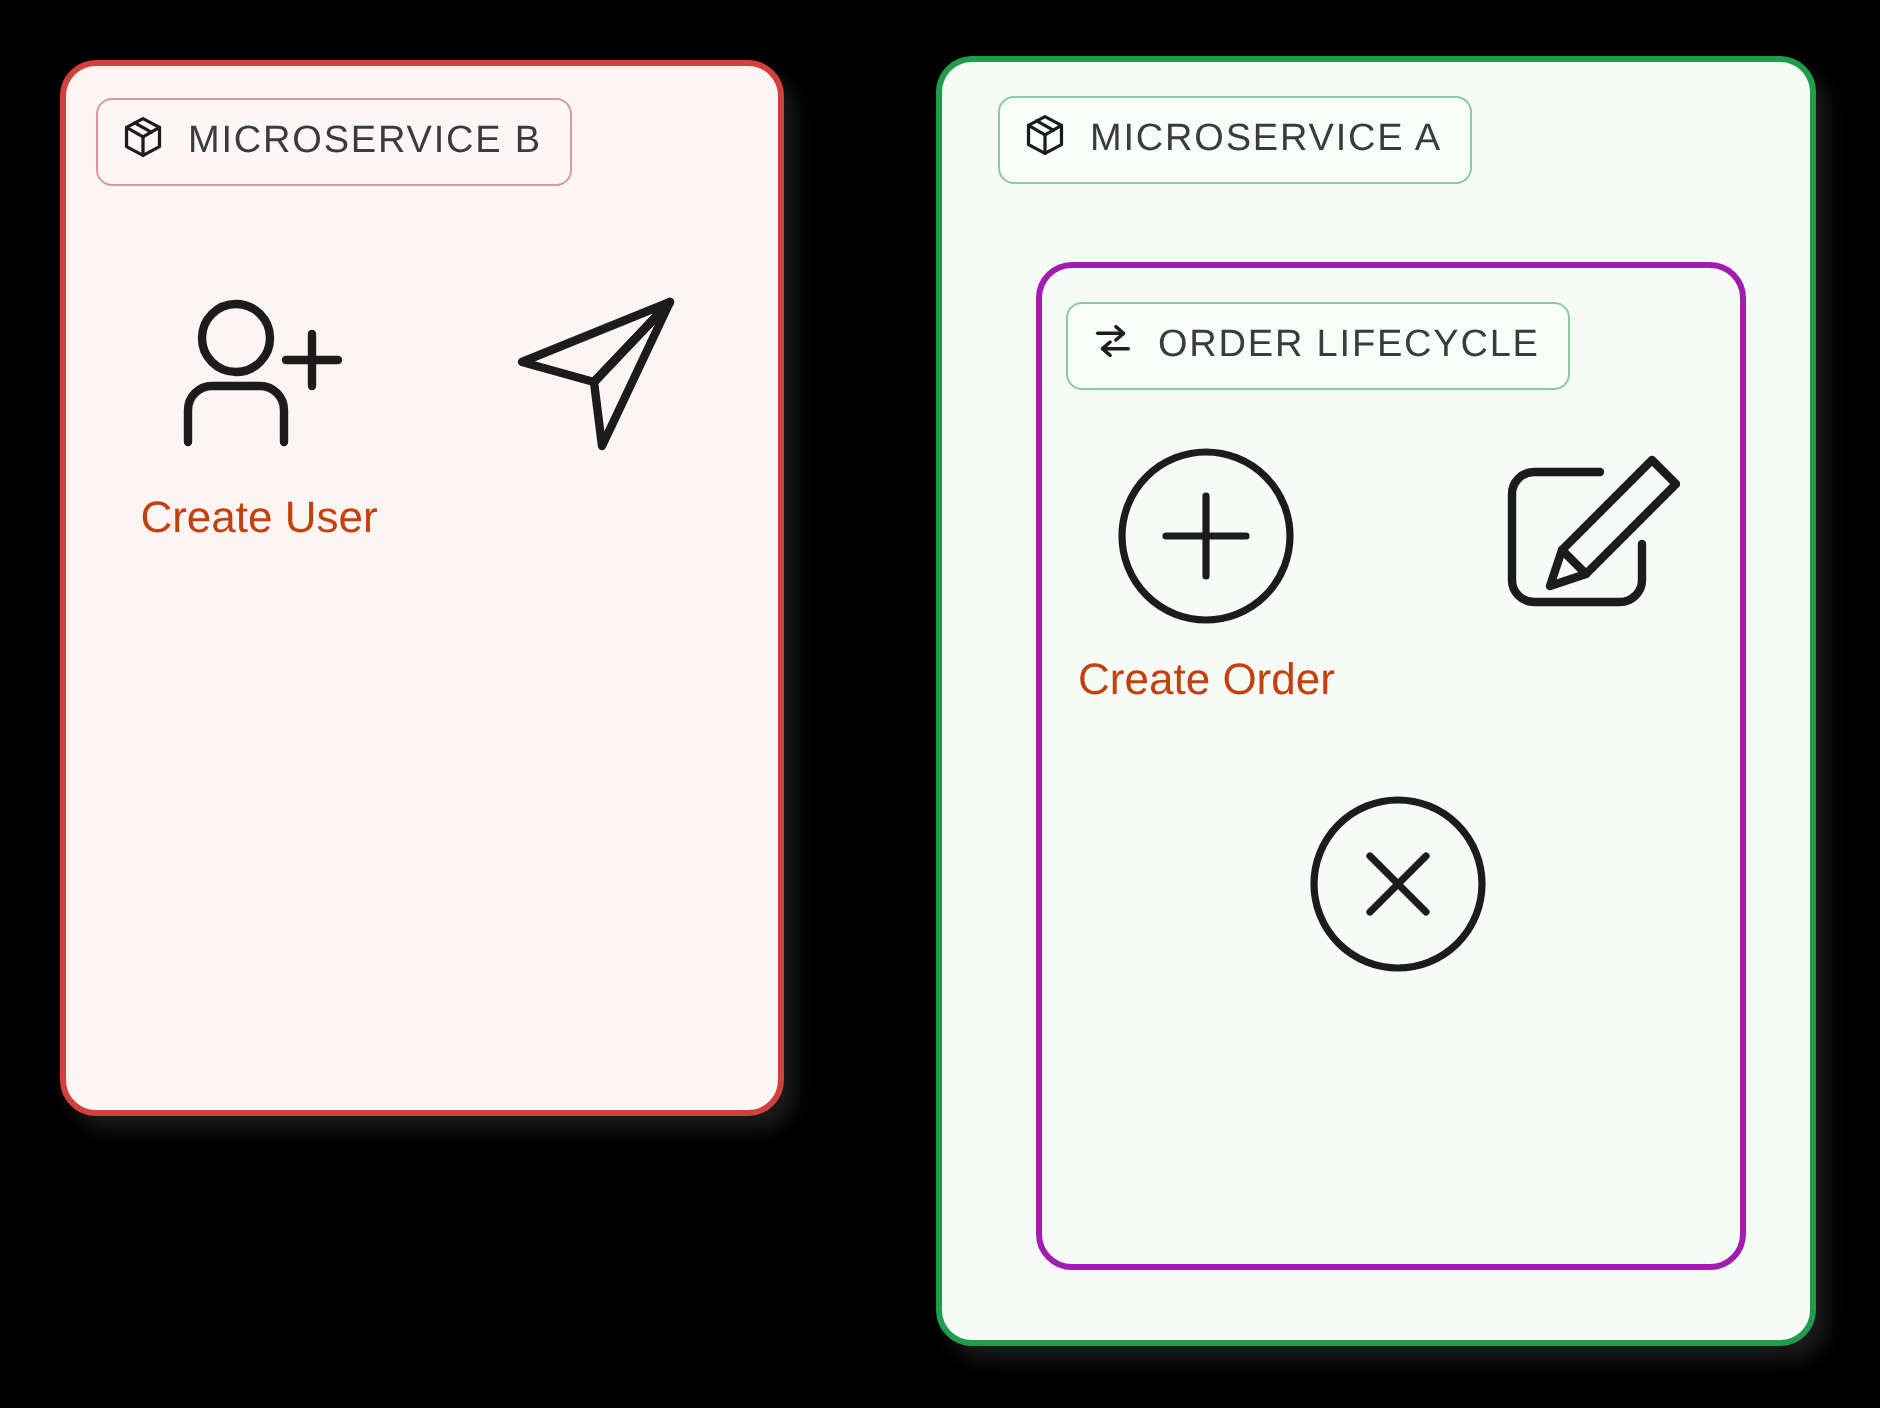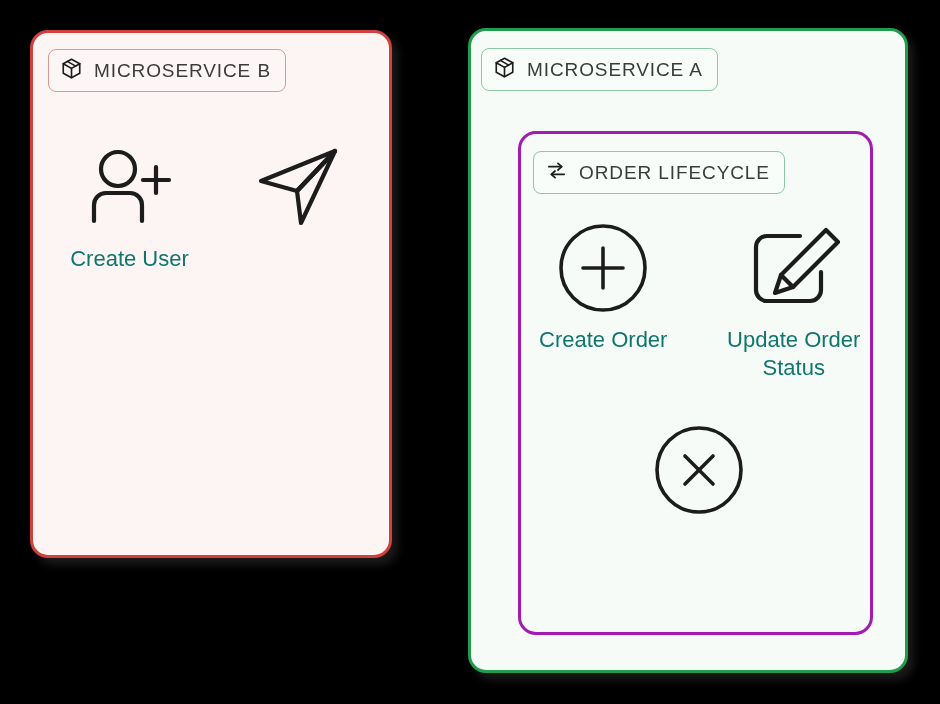"MICROSERVICE A" .badge-green { left: 10px -> 28px }
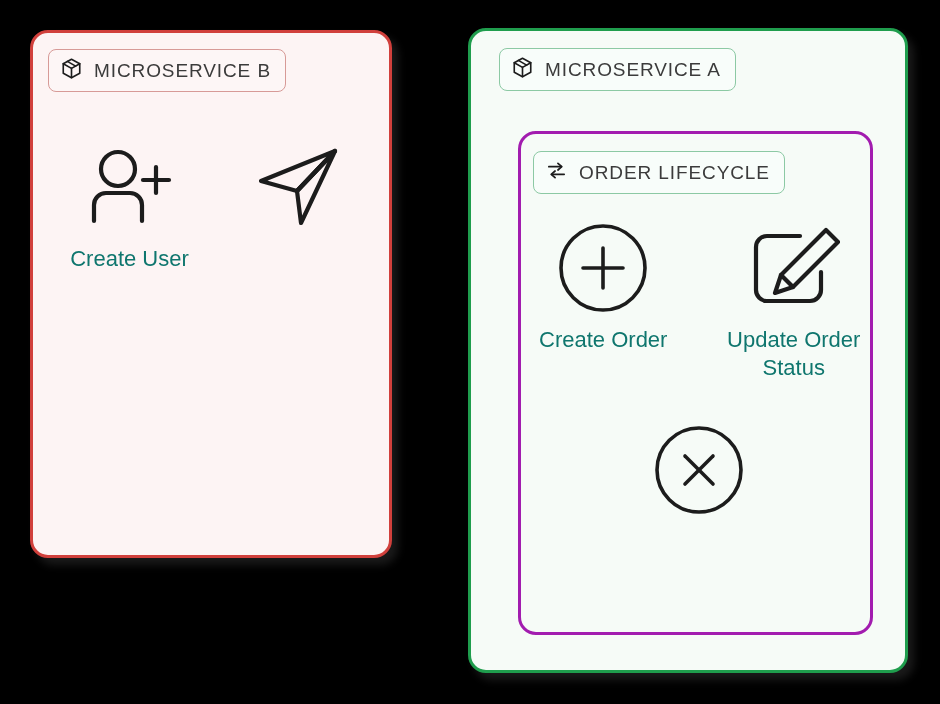"Create User" .item-label { color: #0f766e -> #c2410c }
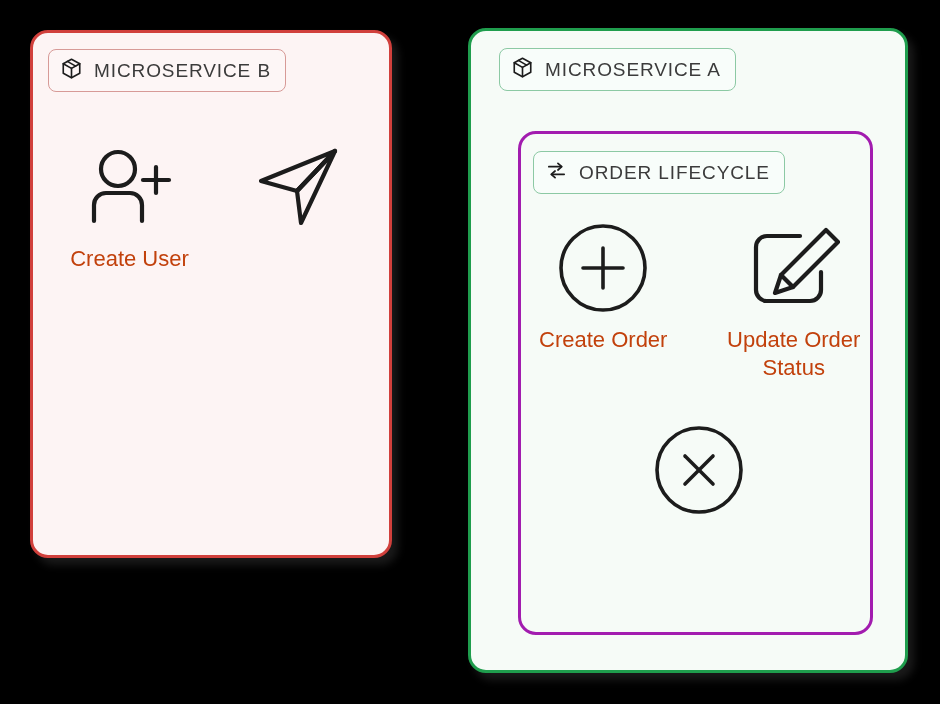"Update Order Status" span.item-label { html: <span>Update Order Status</span> -> none }
